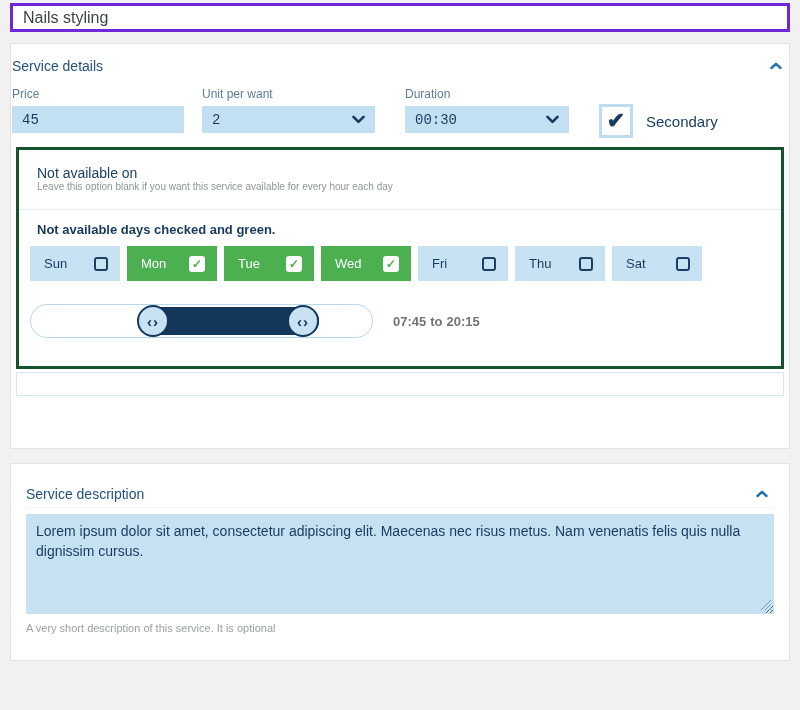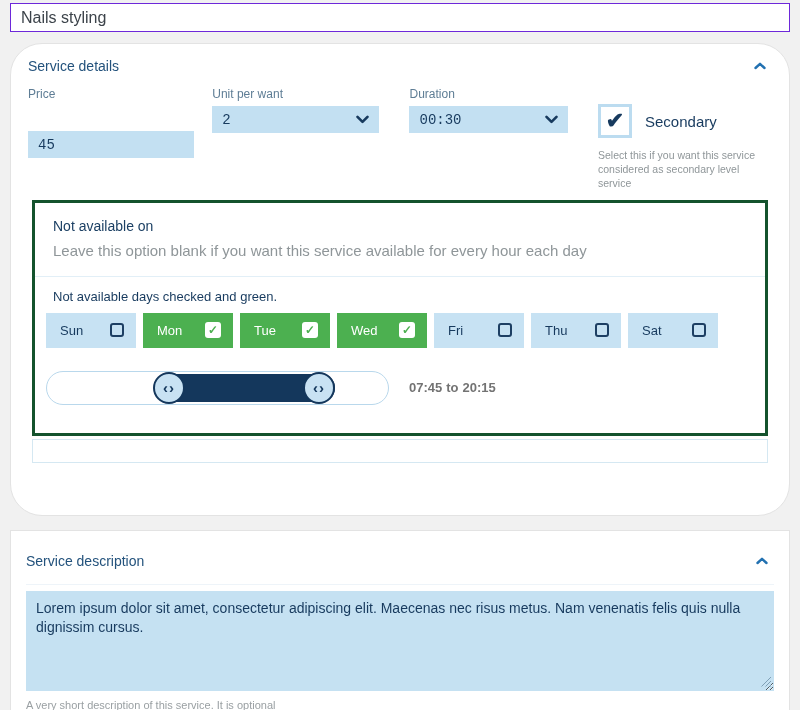"Nails styling" .title-input { border: 1px solid #6d28d9 -> 3px solid #6d28d9 }
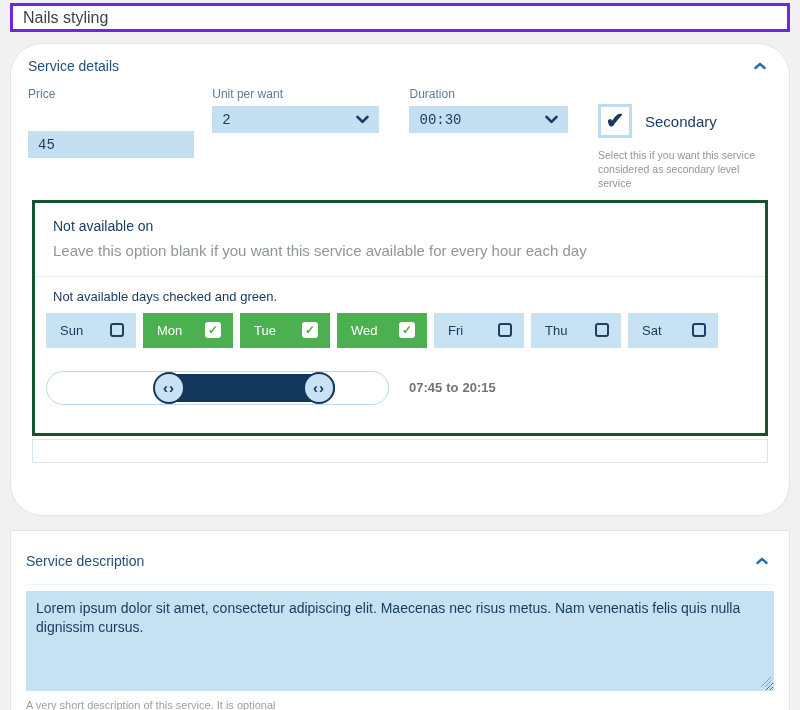"Service details" .panel-1 { border-radius: 32px -> none; padding: 14px 17px 52px -> 14px 1px 52px }
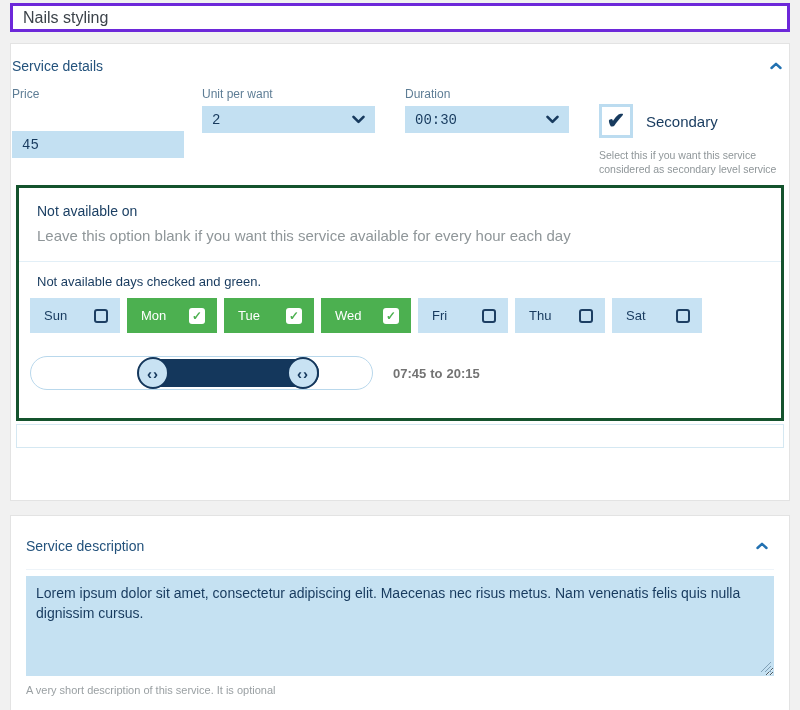"Price" .field-price { gap: 25px -> none }
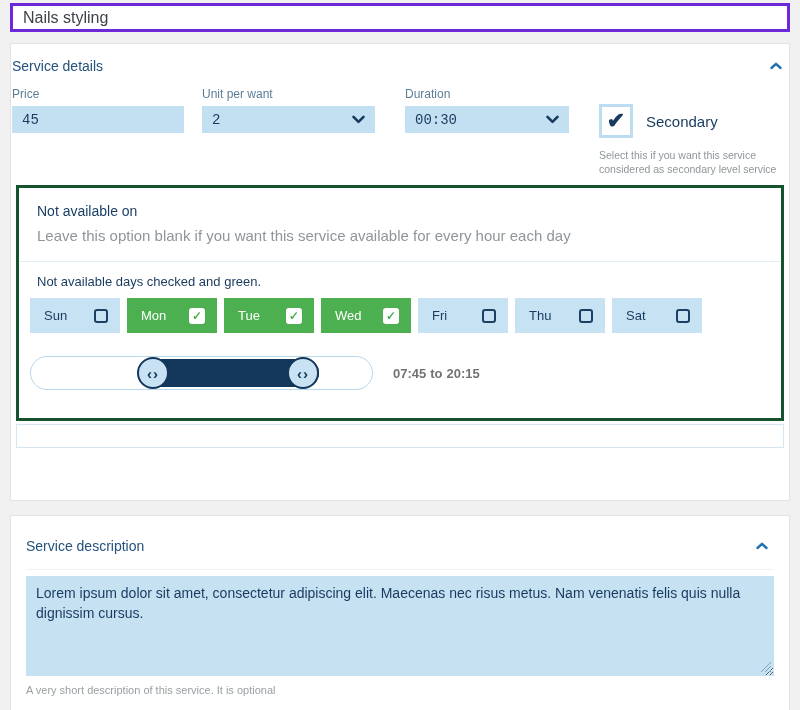"Select this if you want" div.secondary-help { html: <div>Select this if you want this service considered as secondary level service</div> -> none }
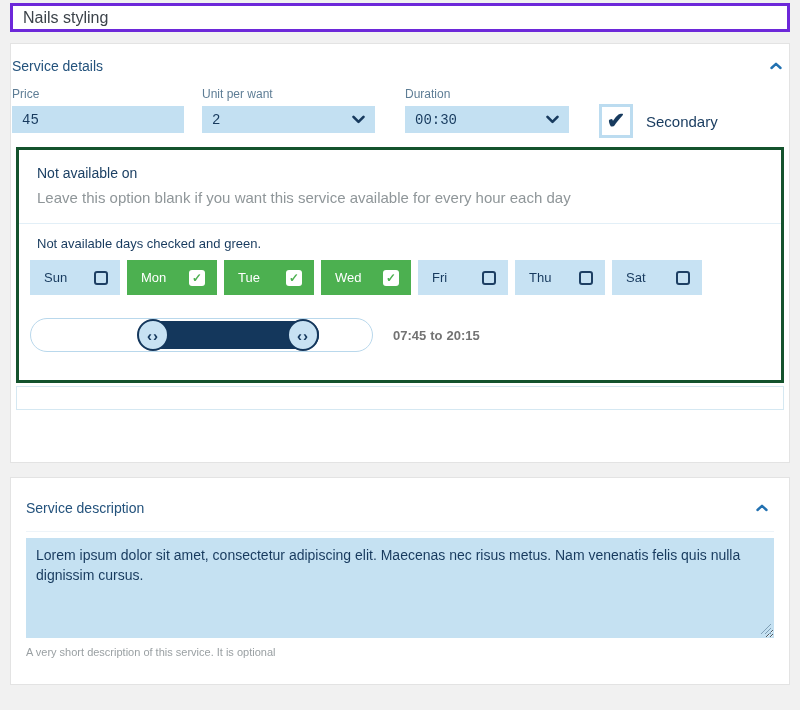"Leave this option blank if" .nbox-help { font-size: 15px -> 10px; margin-top: 8px -> 0 }
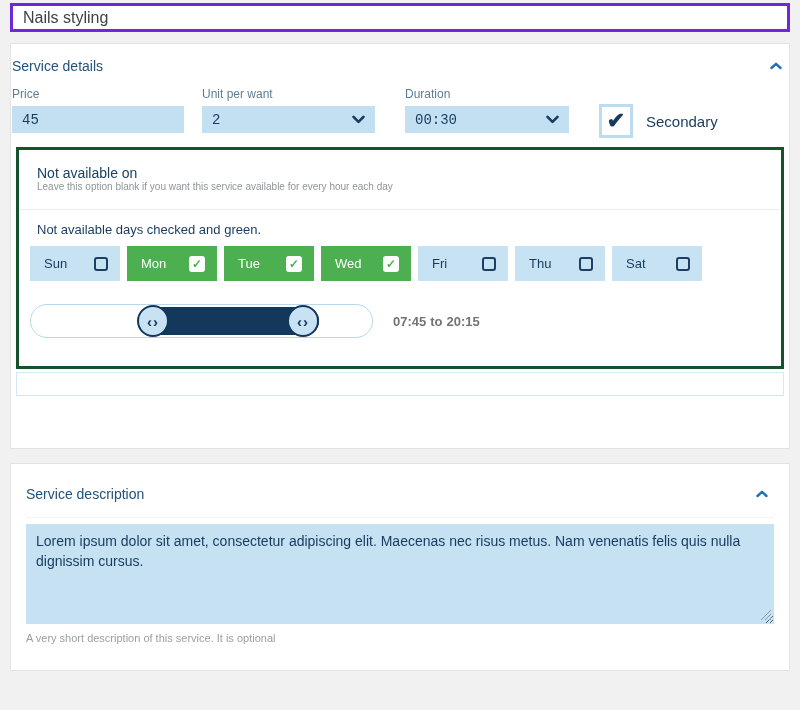"Not available days checked and" .days-label { font-weight: normal -> bold }
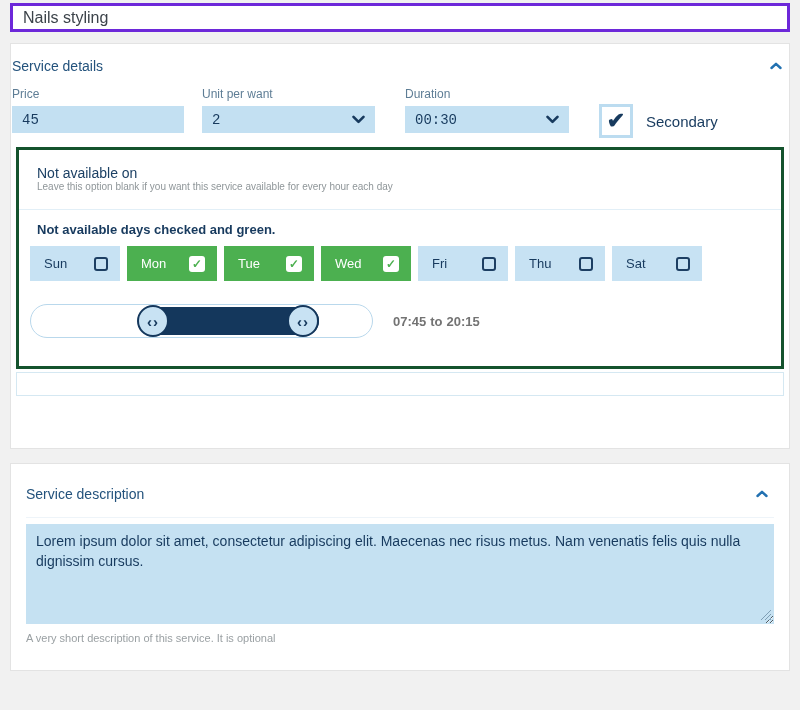"Service description" .desc-heading { padding-bottom: 15px -> 5px }
